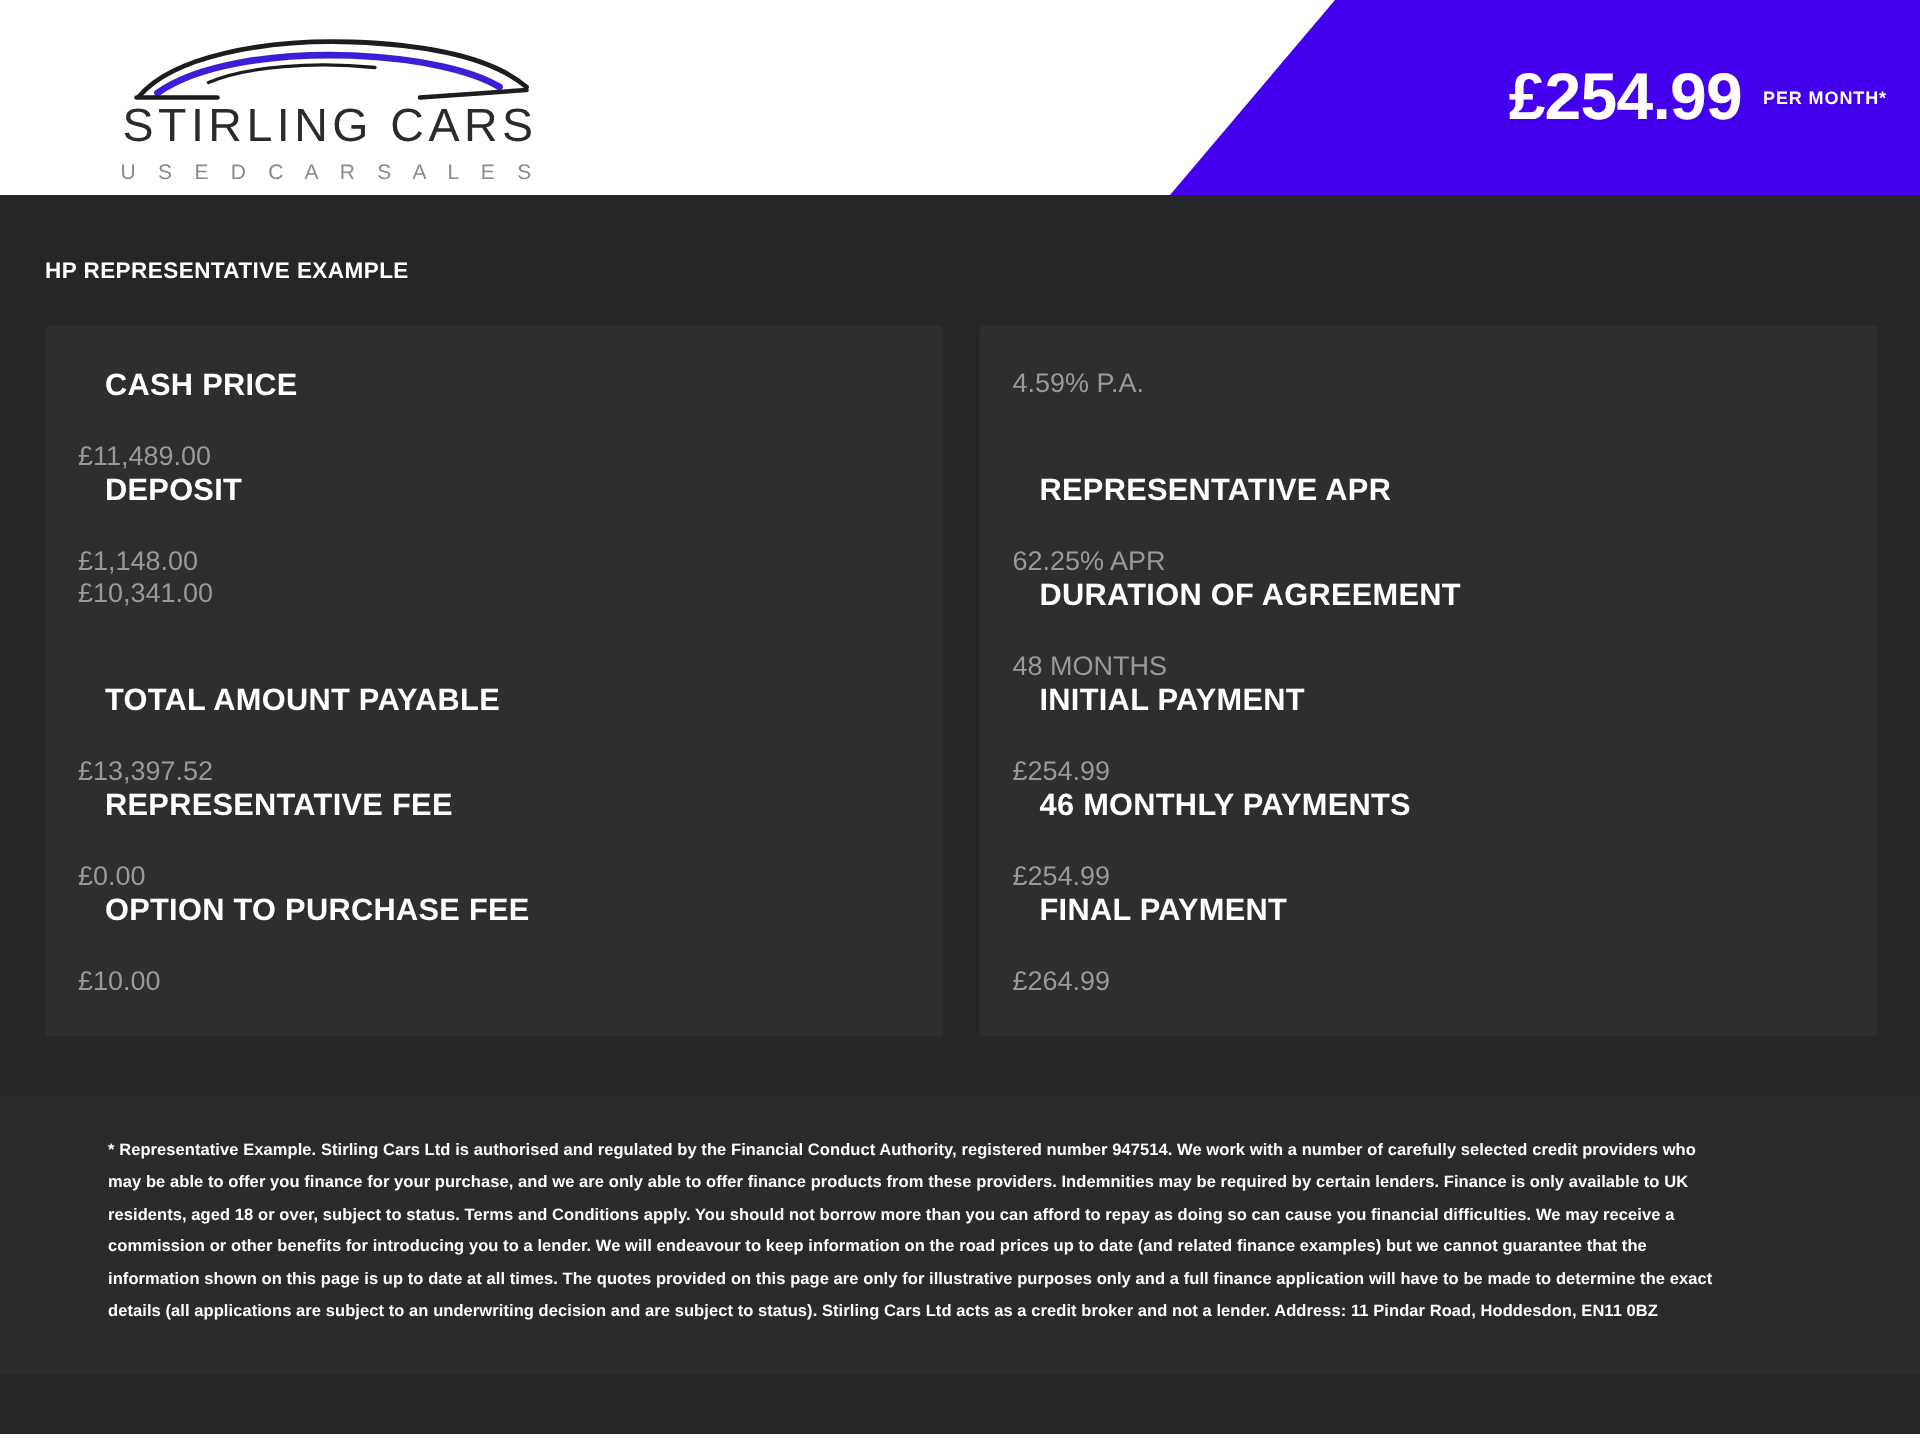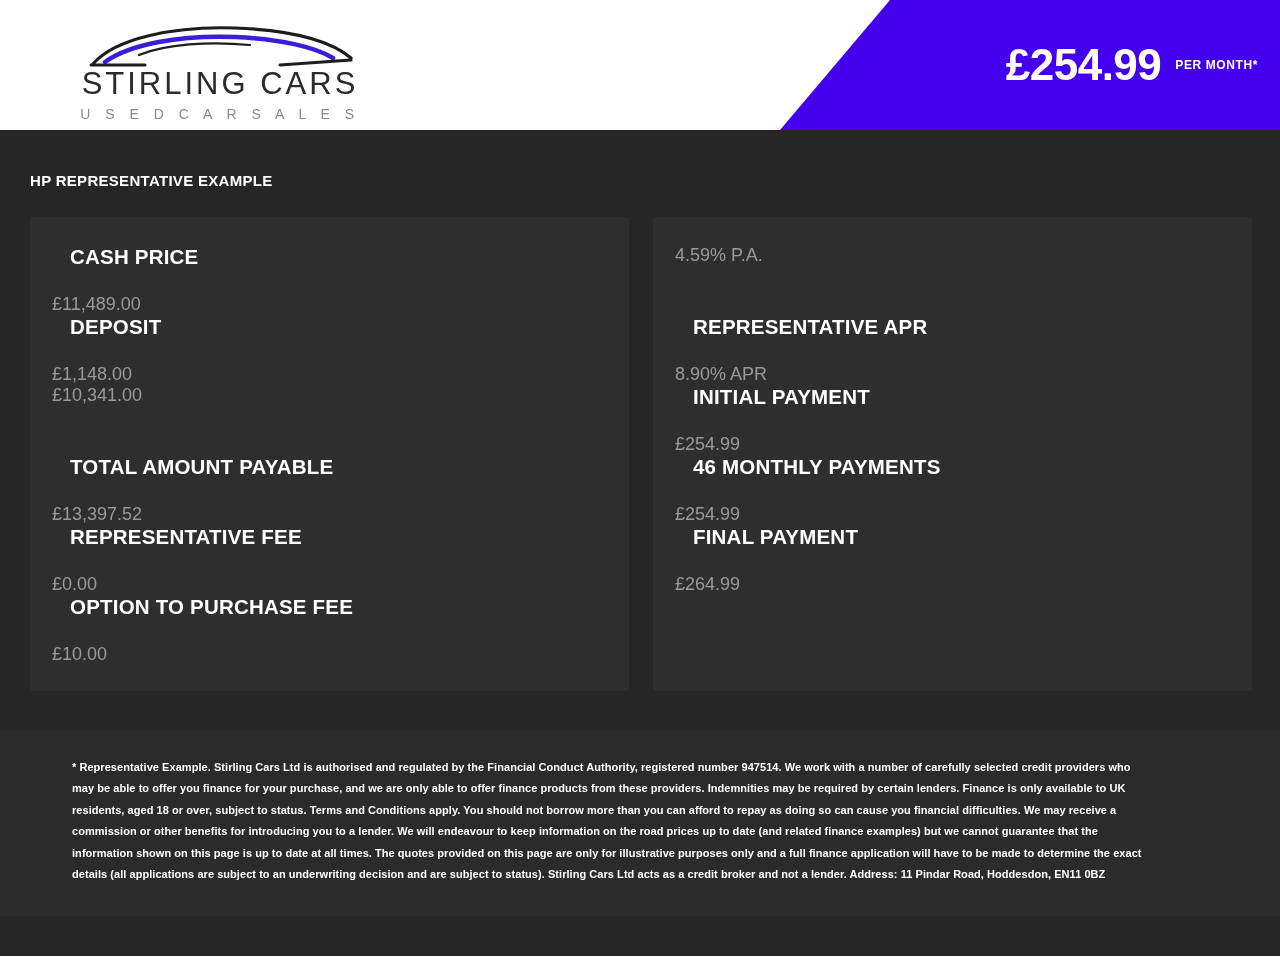"8.90% APR" span.value { text: 8.90% -> 62.25% }
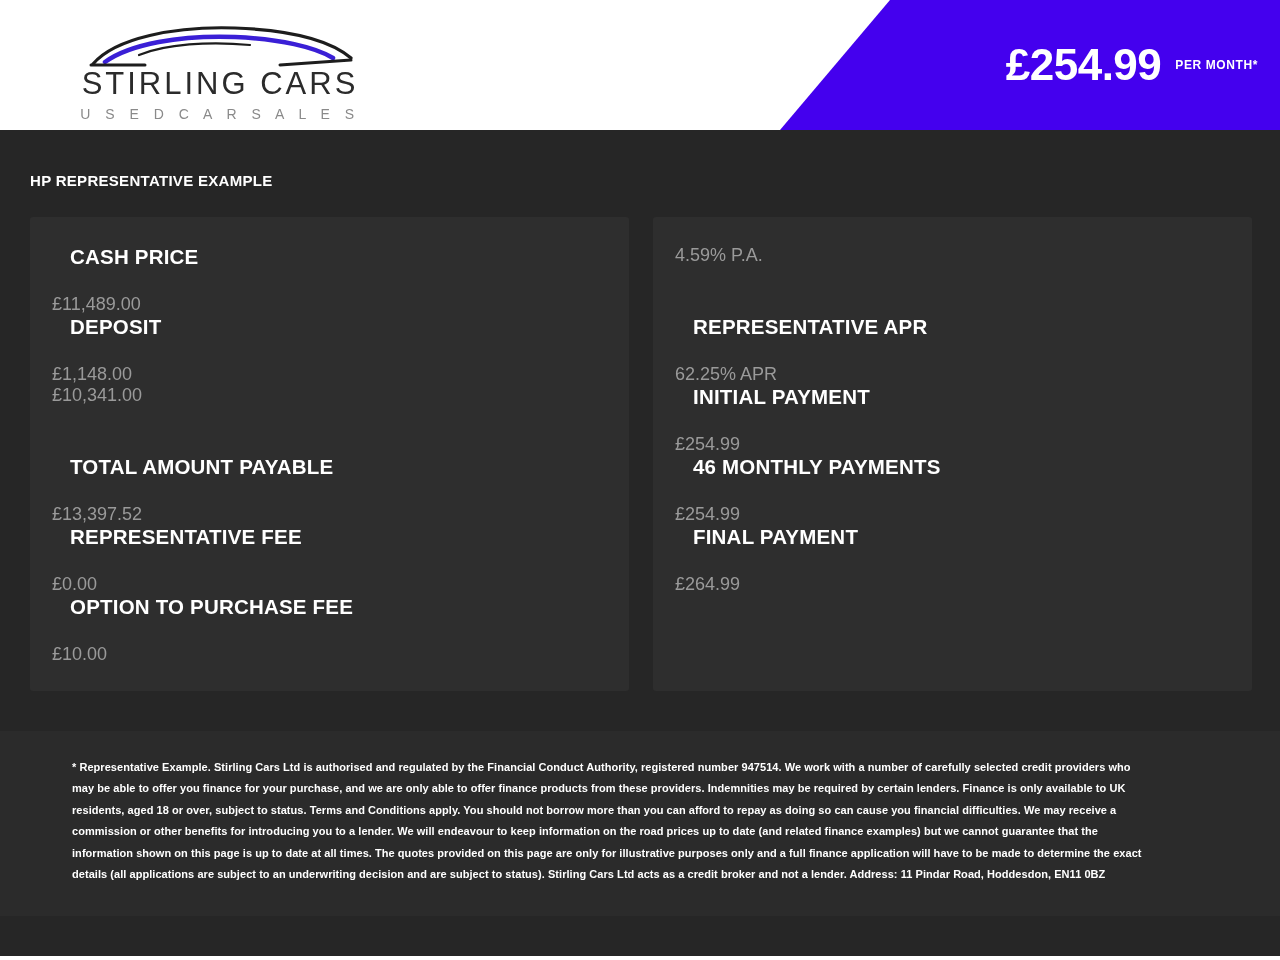"DURATION OF AGREEMENT" div.row { html: none -> <div> <span>DURATION OF AGREEMENT</span> <span>48 MONTHS</span> </div> }
